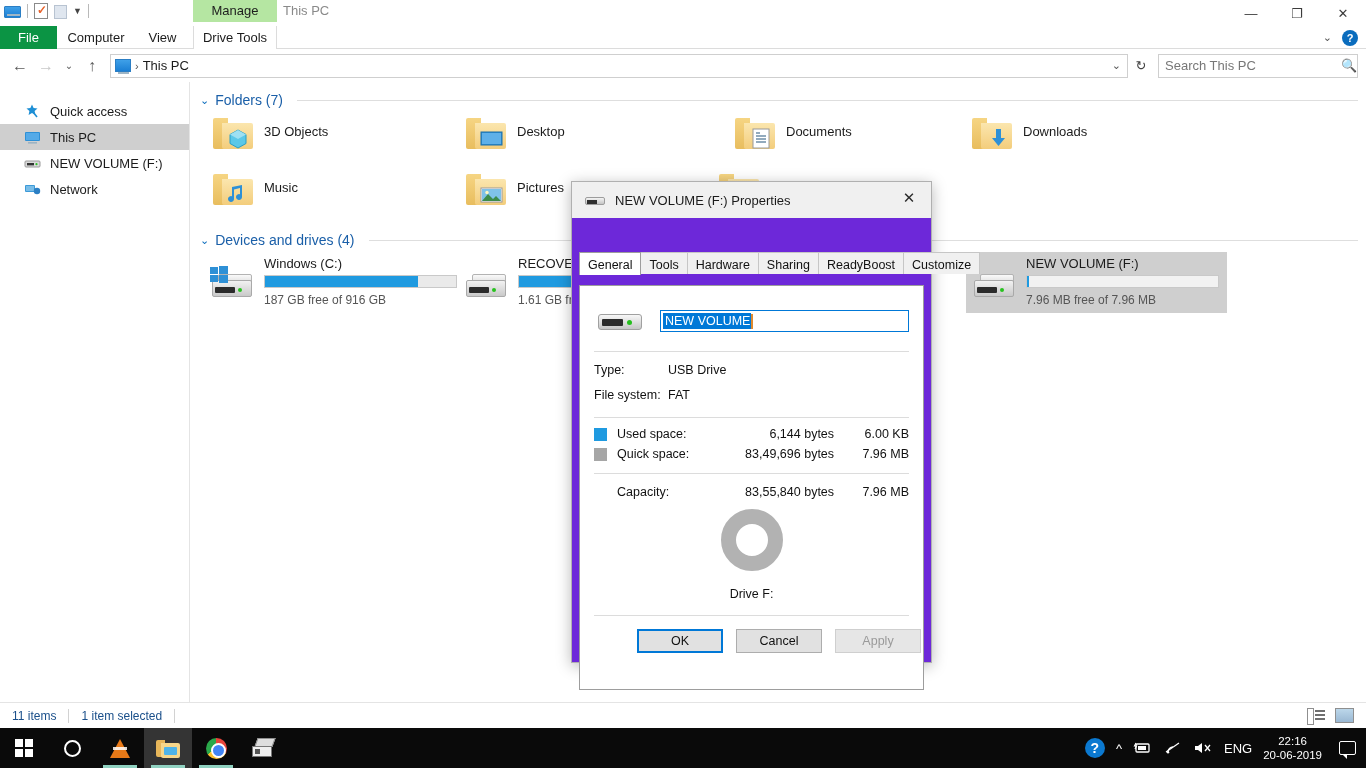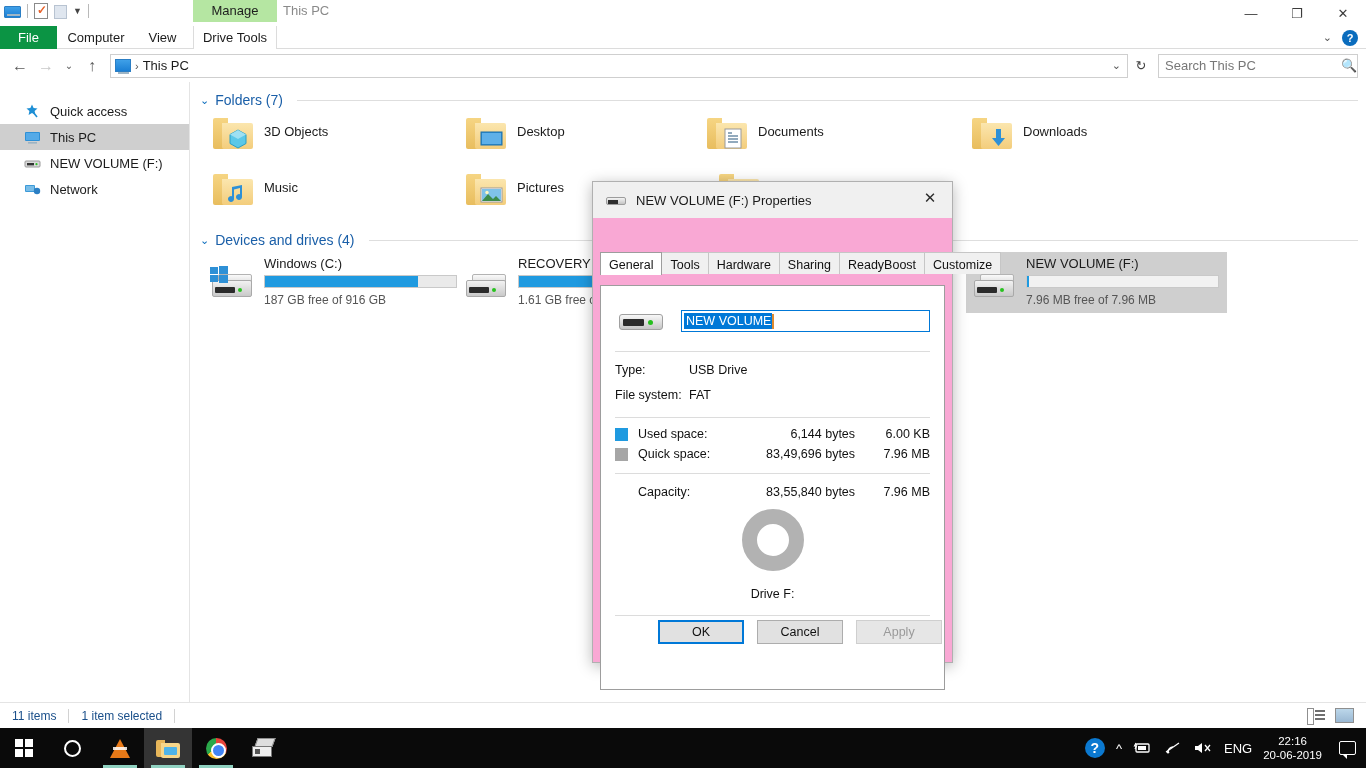"Documents" div.tile { left: 516px -> 544px }
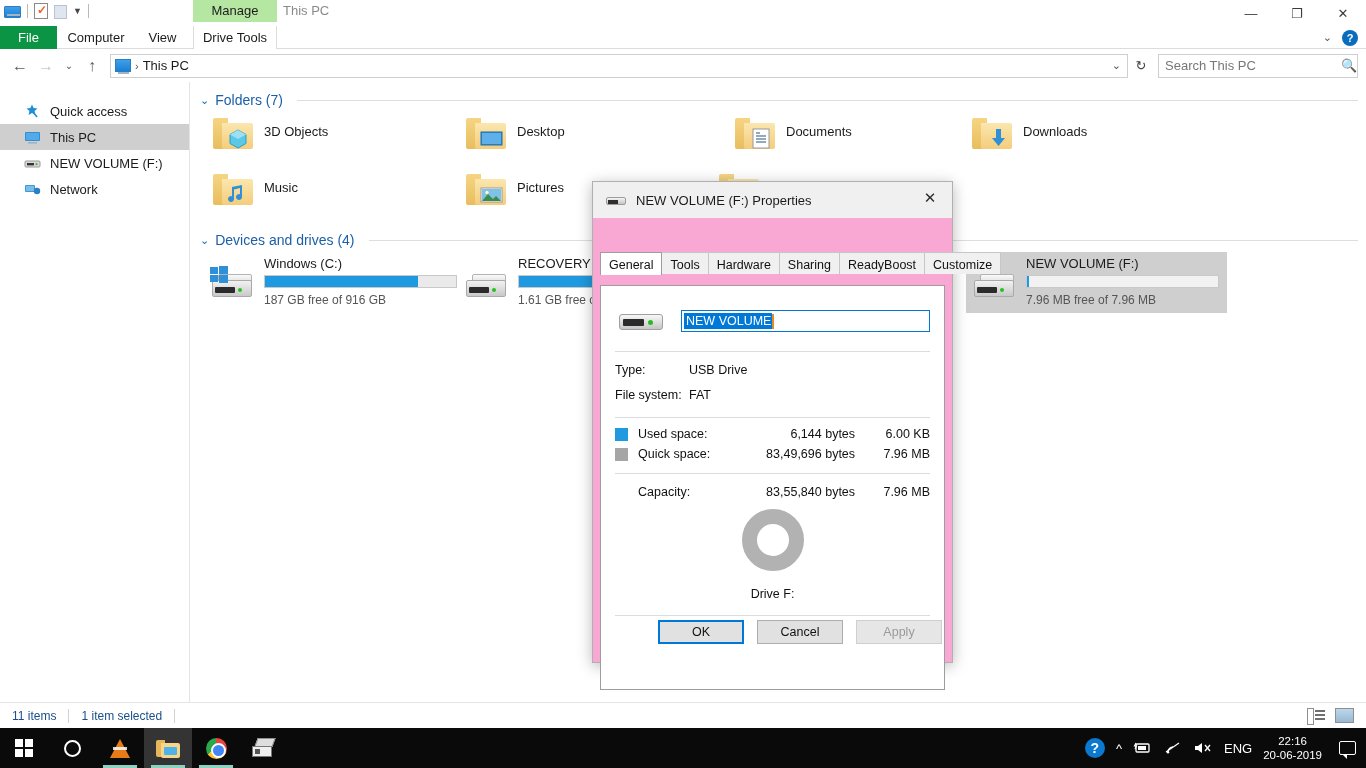"NEW VOLUME (F:) Properties" #dialog { background: #f9a8d4 -> #6d28d9; left: 592px -> 571px }
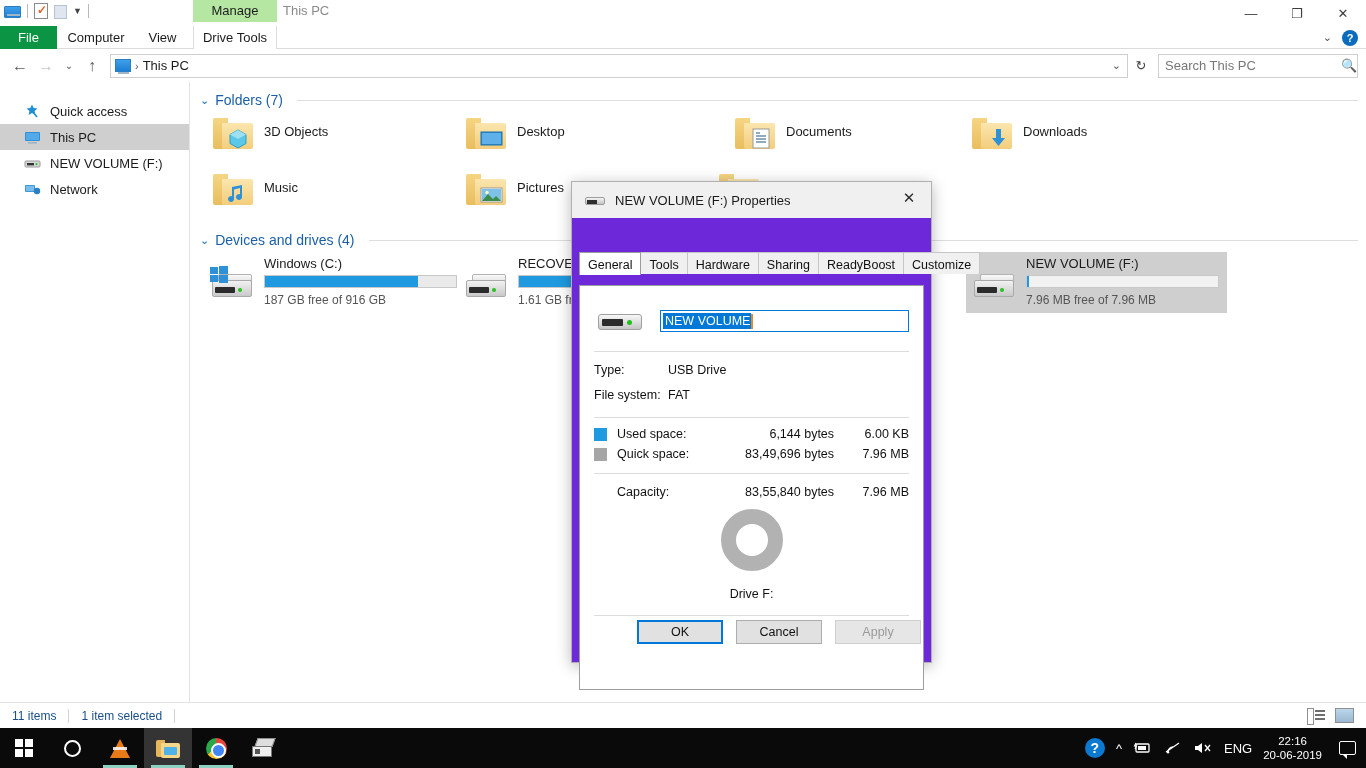"OK" .dlg-buttons { align-items: flex-start -> center }
